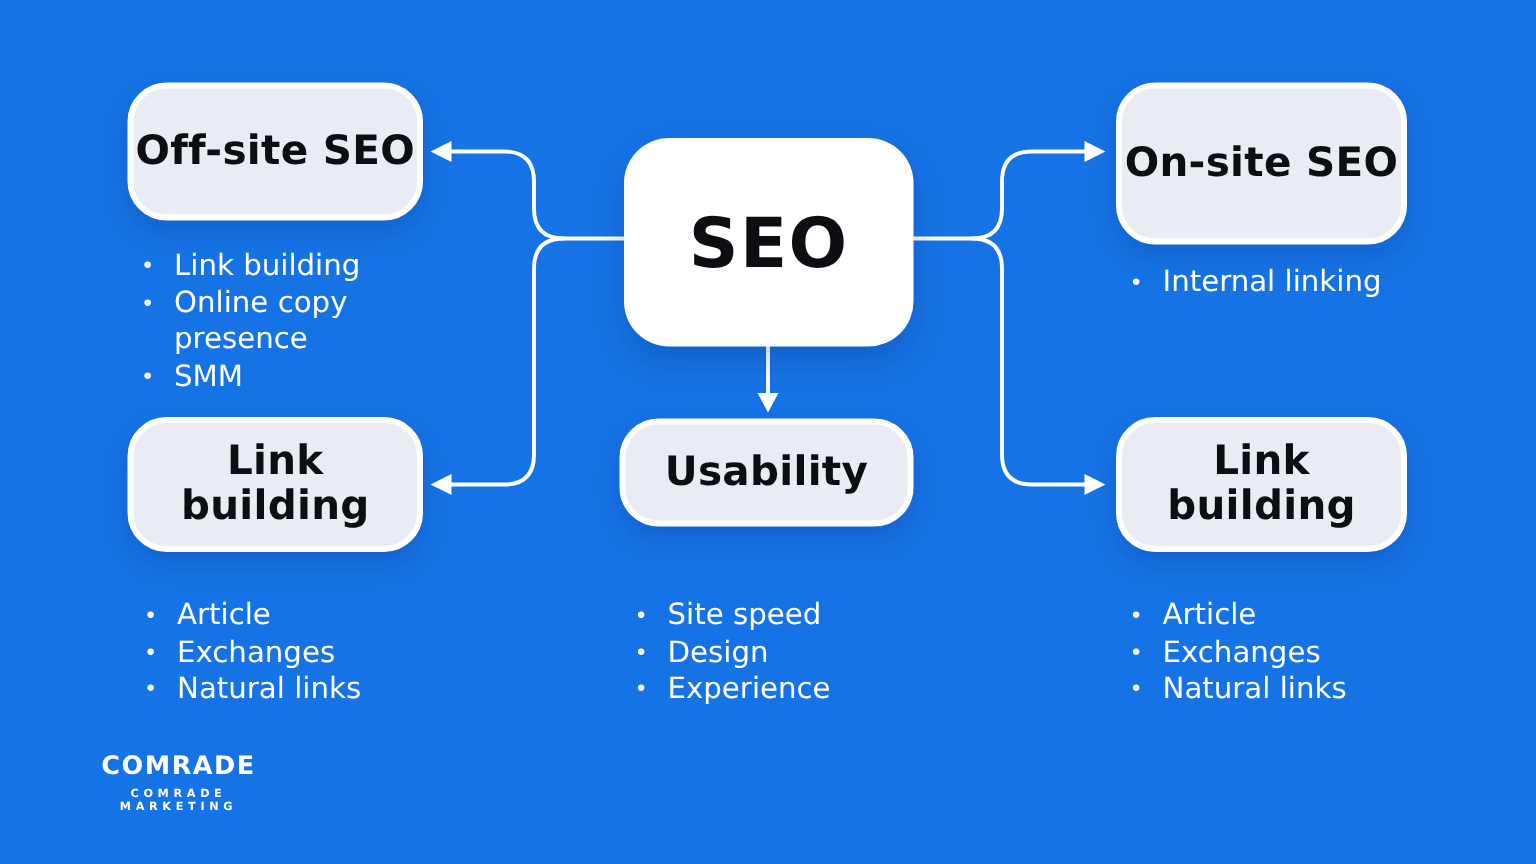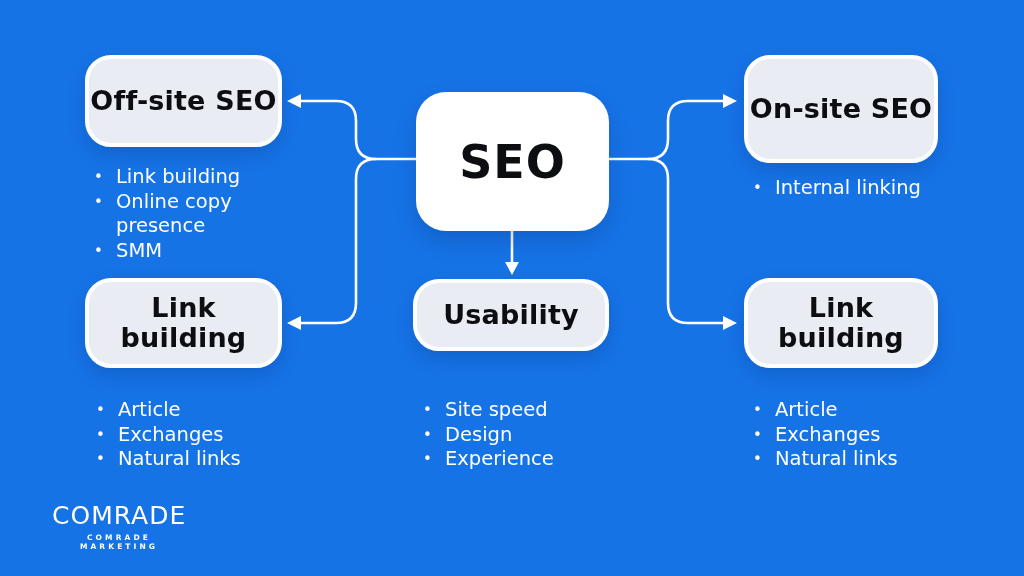"COMRADE" .logo-word { font-size: 25px -> 17px; font-weight: 400 -> 700 }
